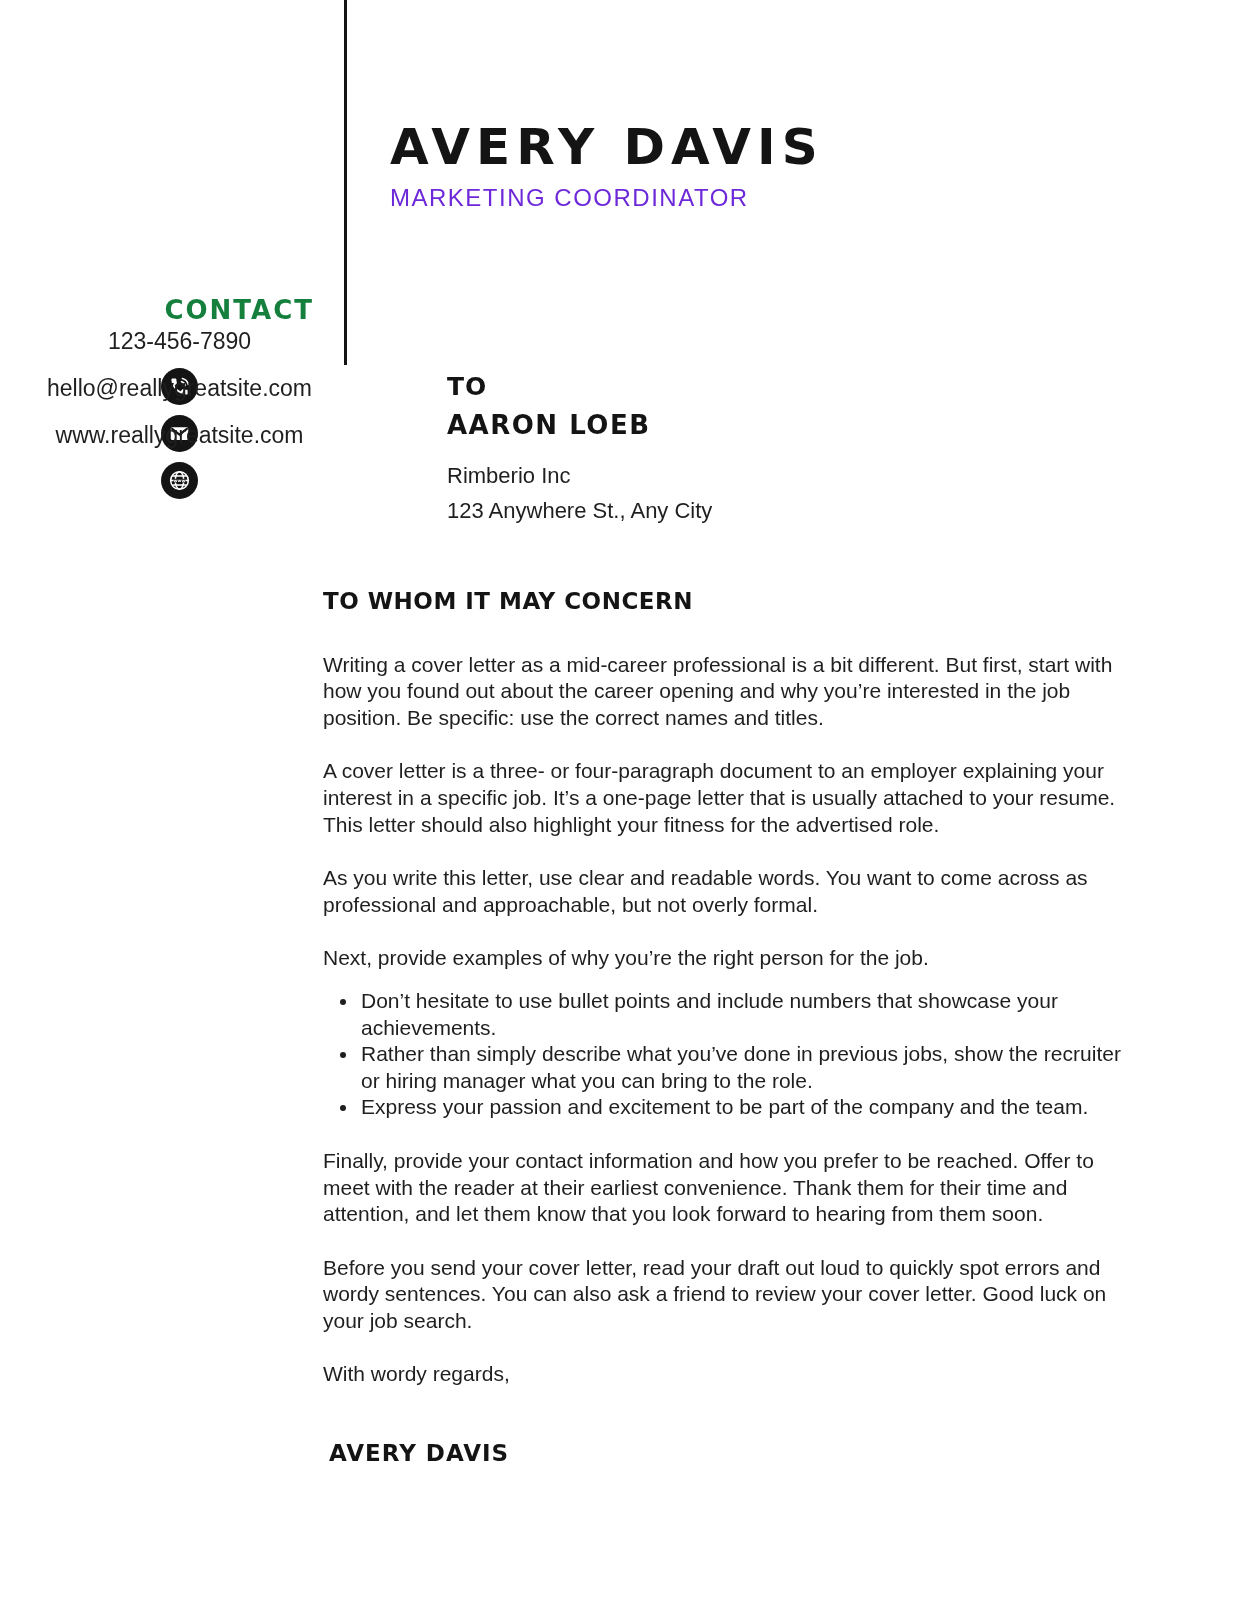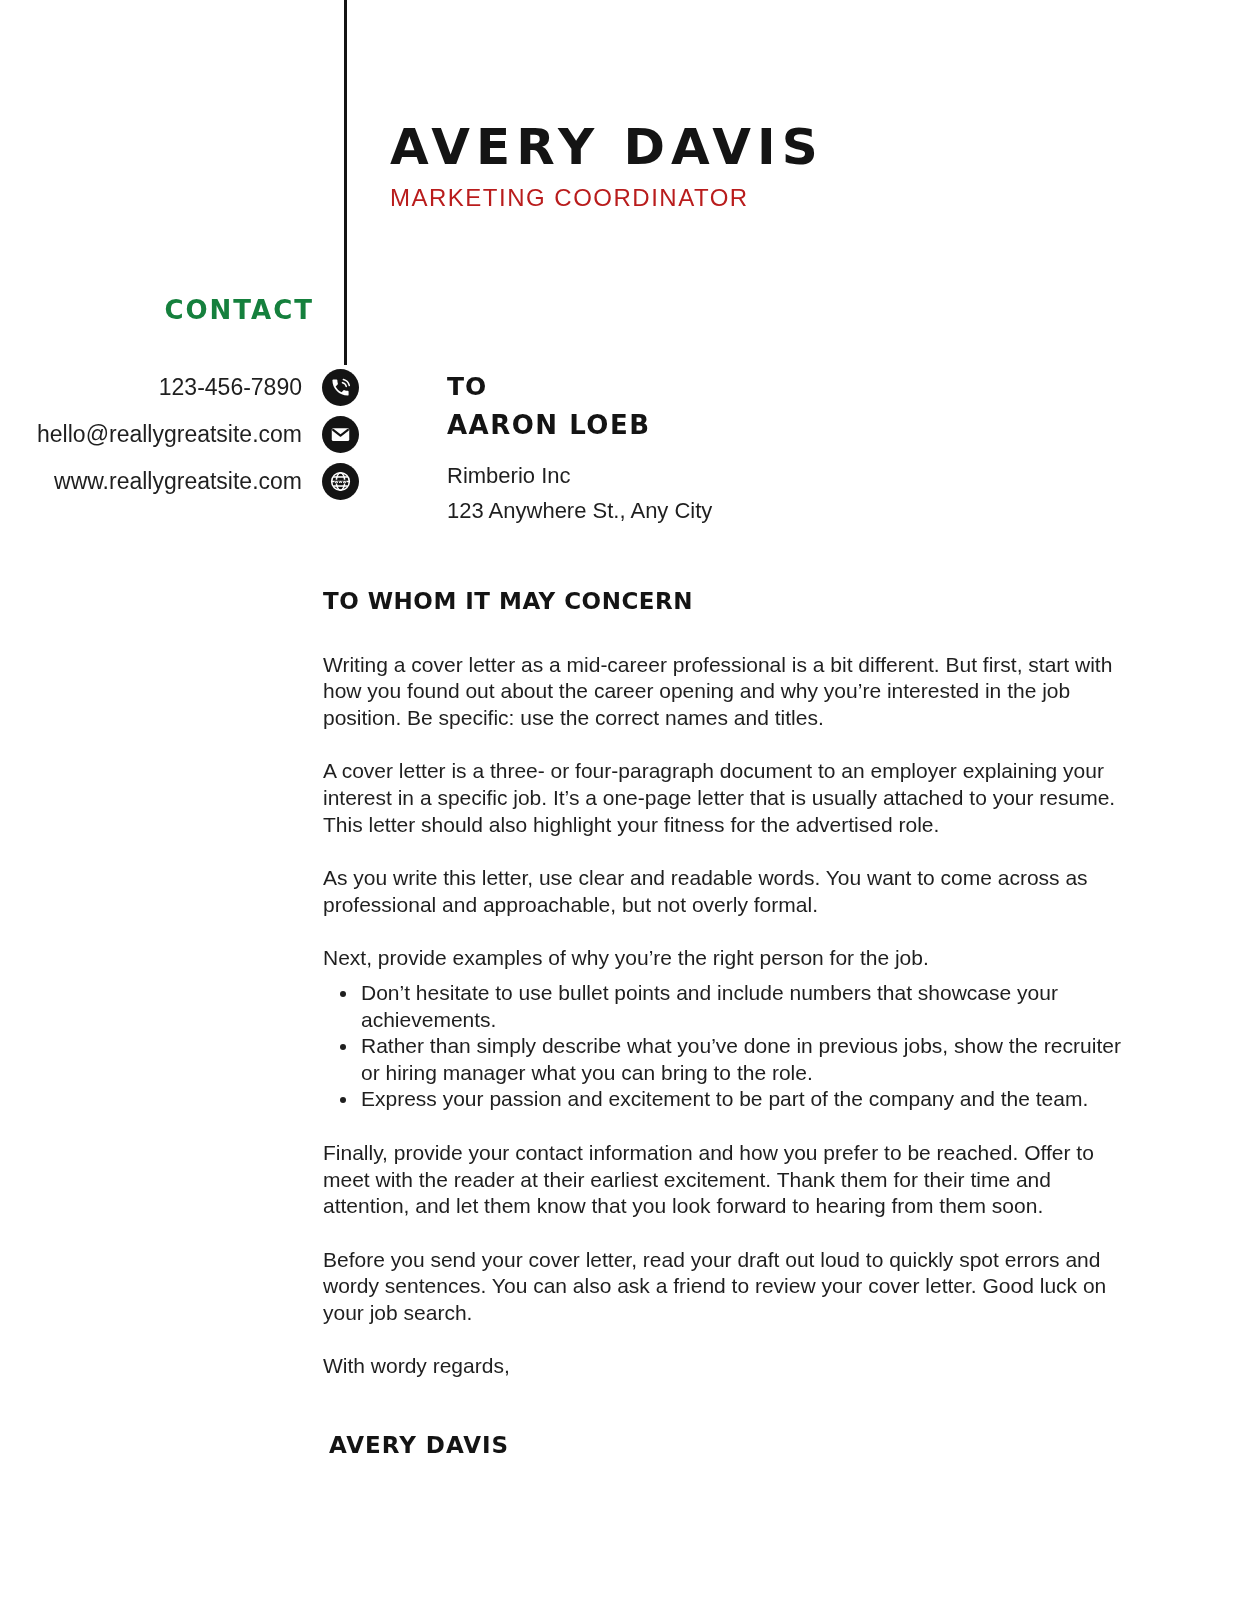"MARKETING COORDINATOR" .header .role { color: #b91c1c -> #6d28d9 }
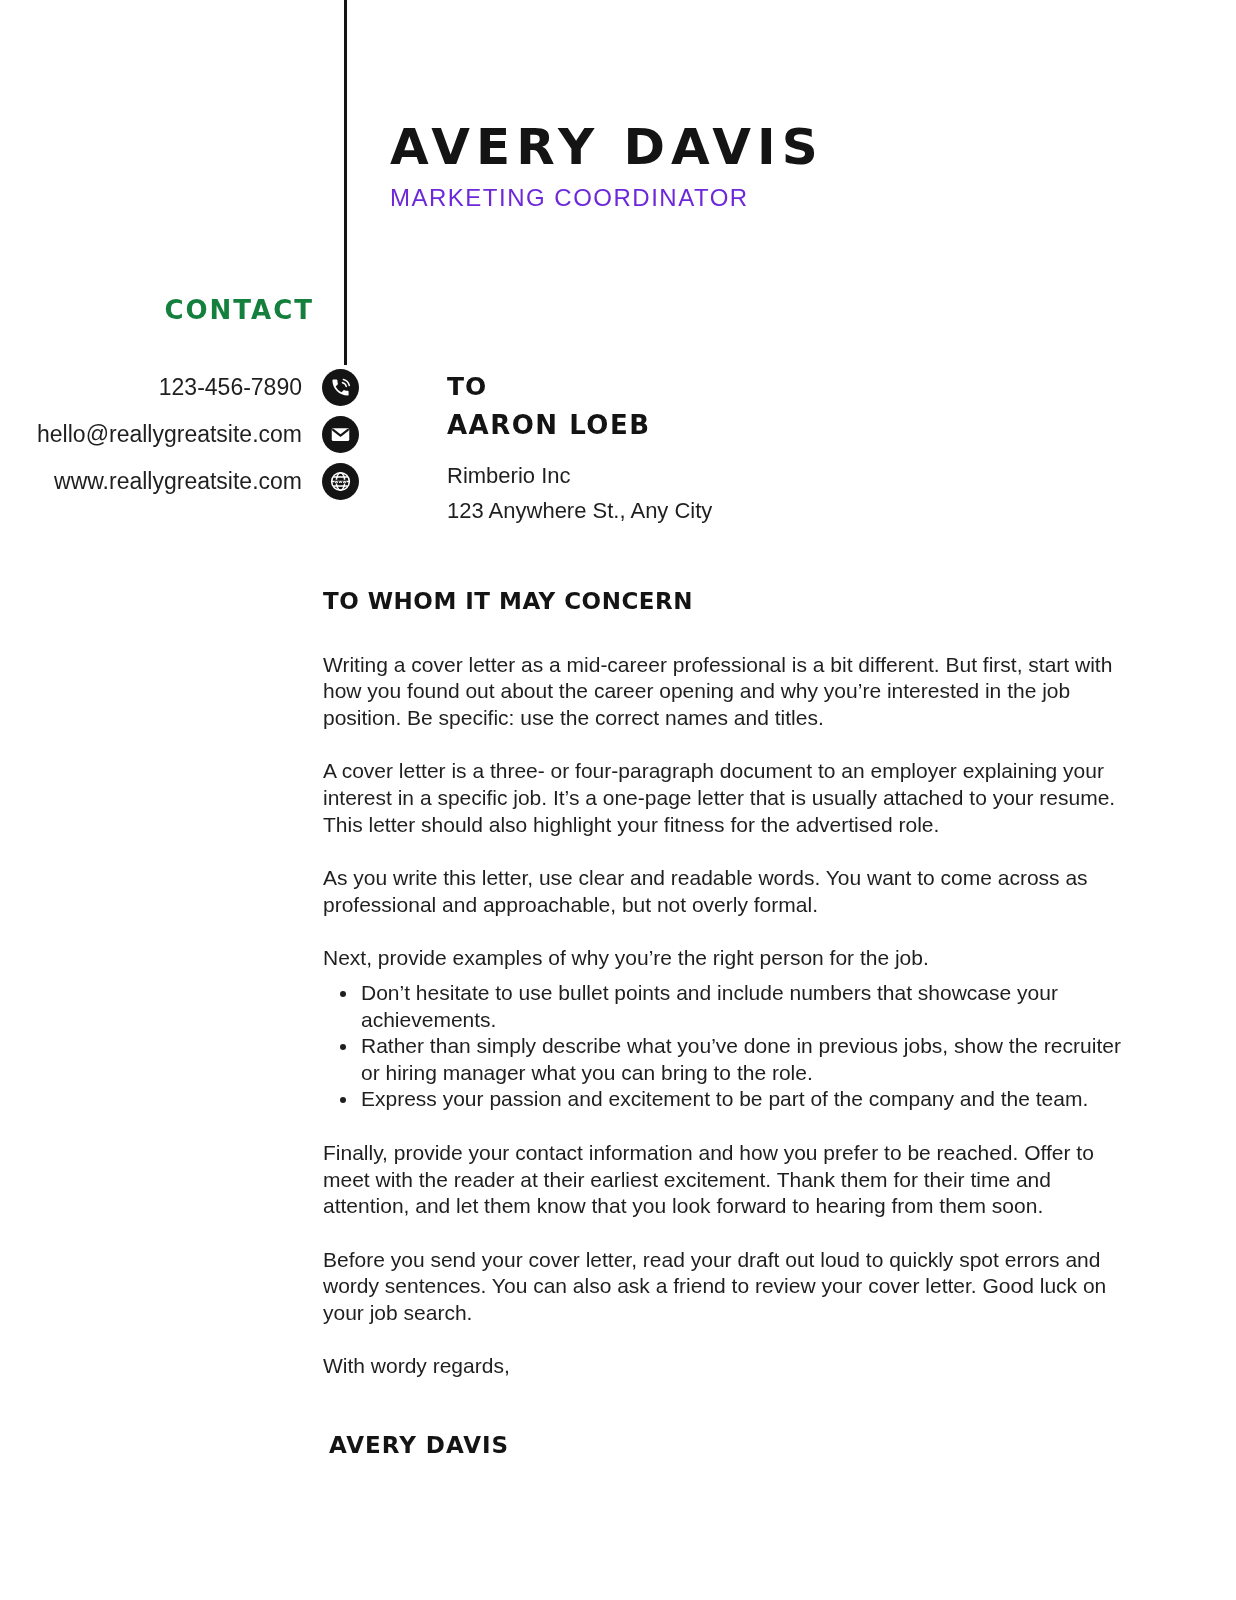"123-456-7890" .contact .row { flex-direction: none -> column; gap: 20px -> 13px }
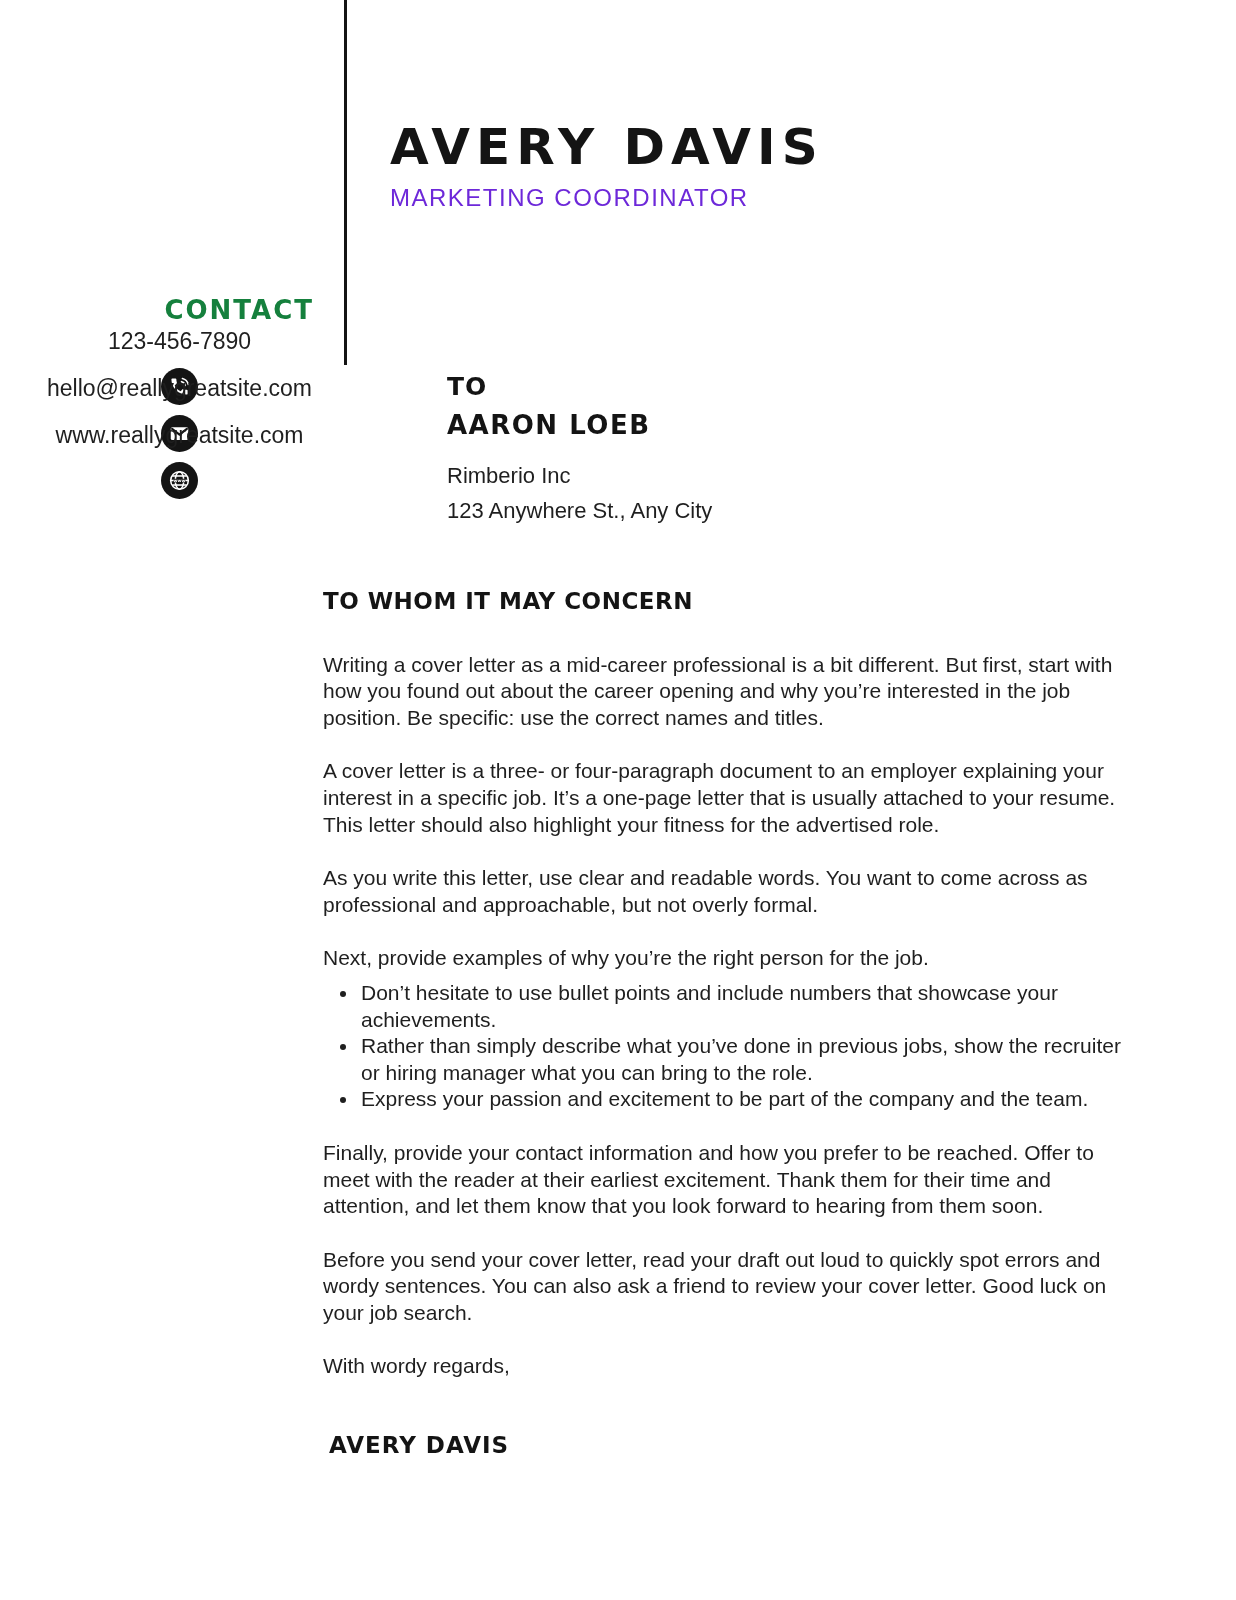"Don’t hesitate to use bullet" .letter ul { margin: 8px 0 27px 0 -> 16px 0 27px 0 }
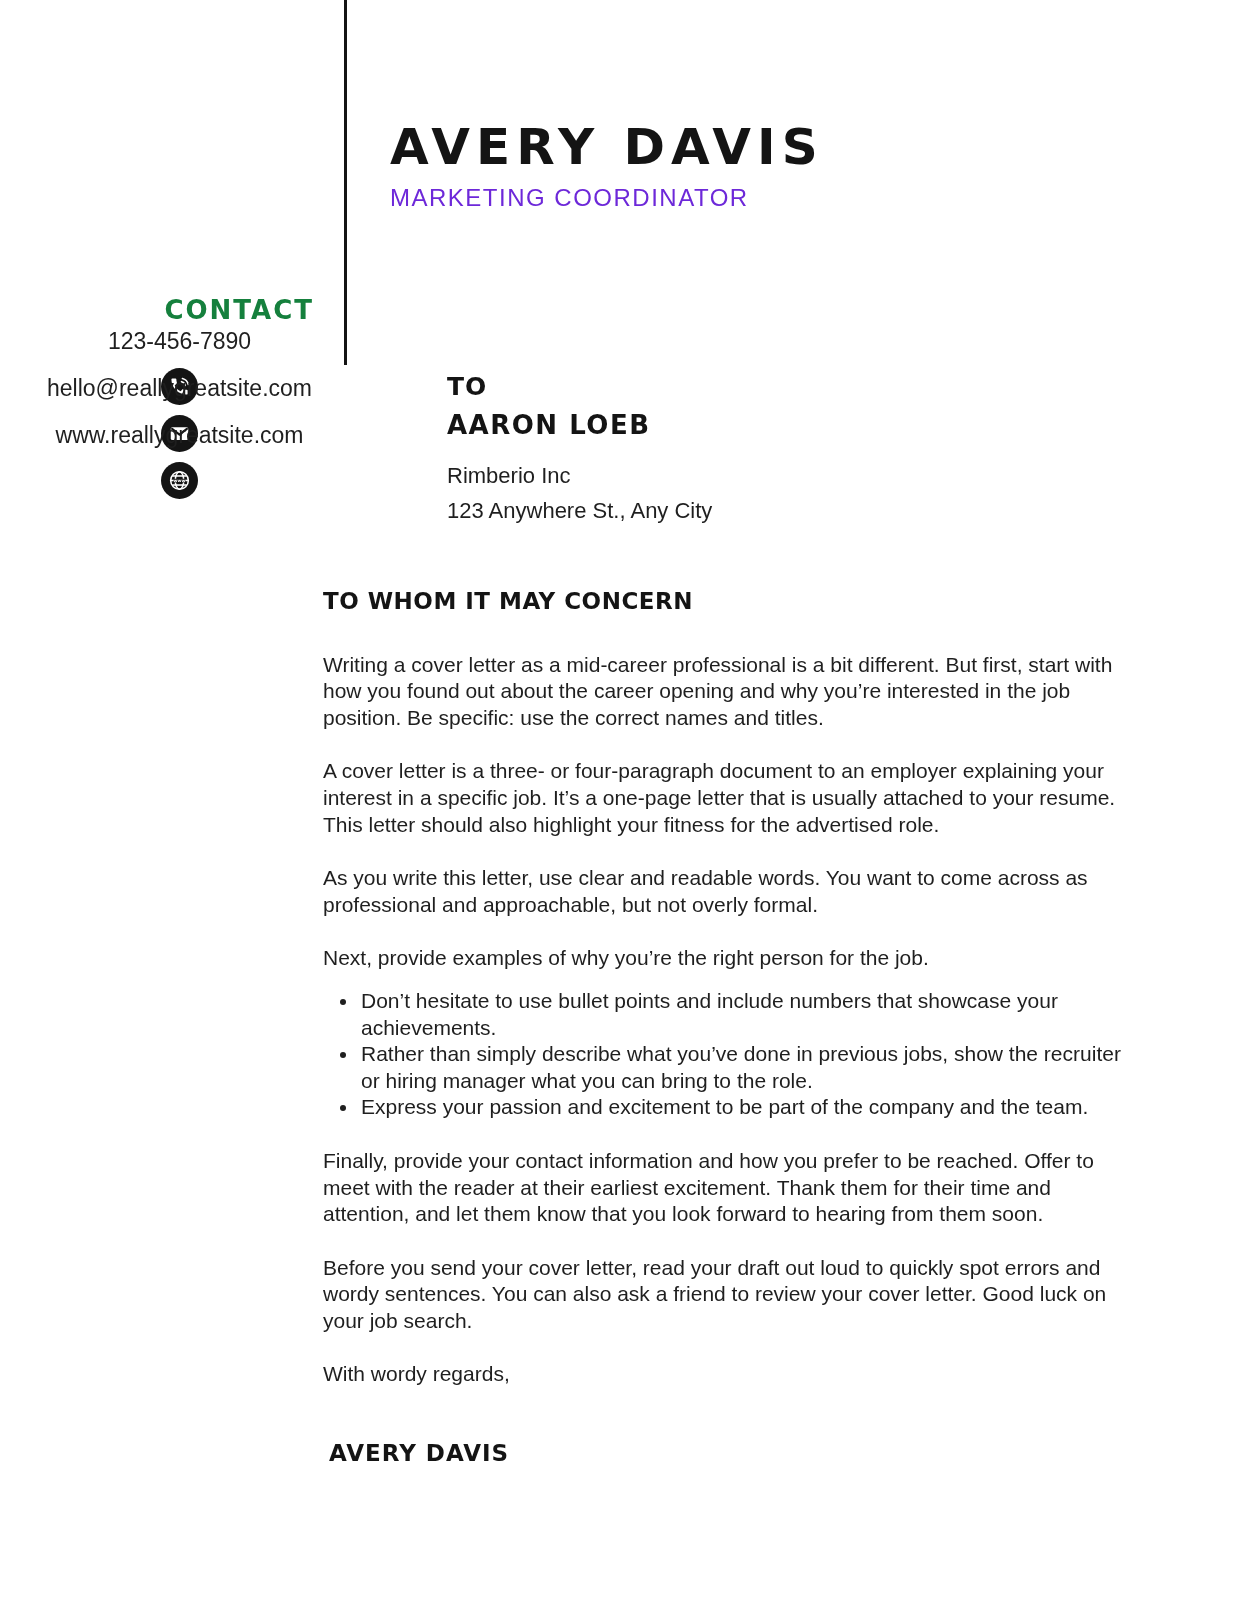"Finally, provide your contact" p { text: excitement -> convenience }
